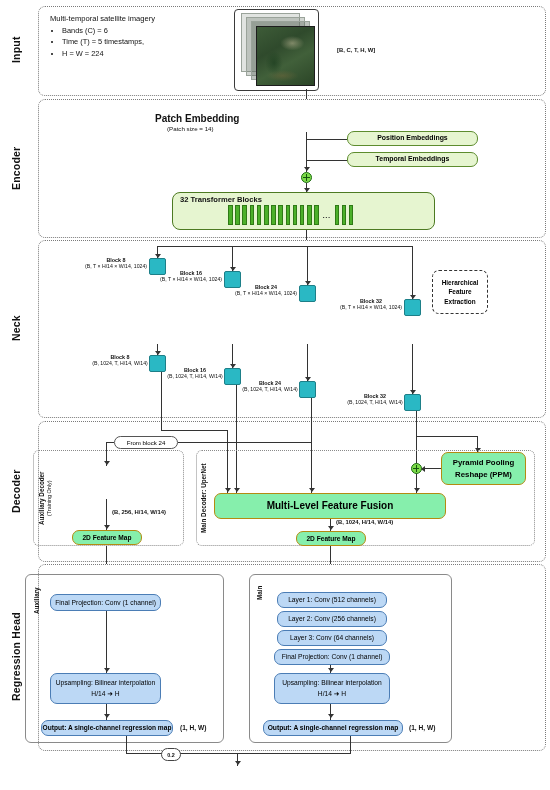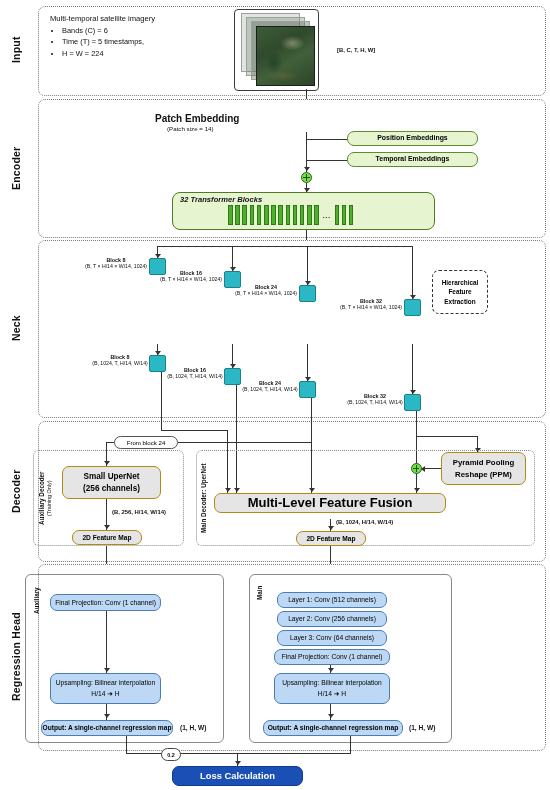"32 Transformer Blocks" div.txt { font-style: italic -> none }
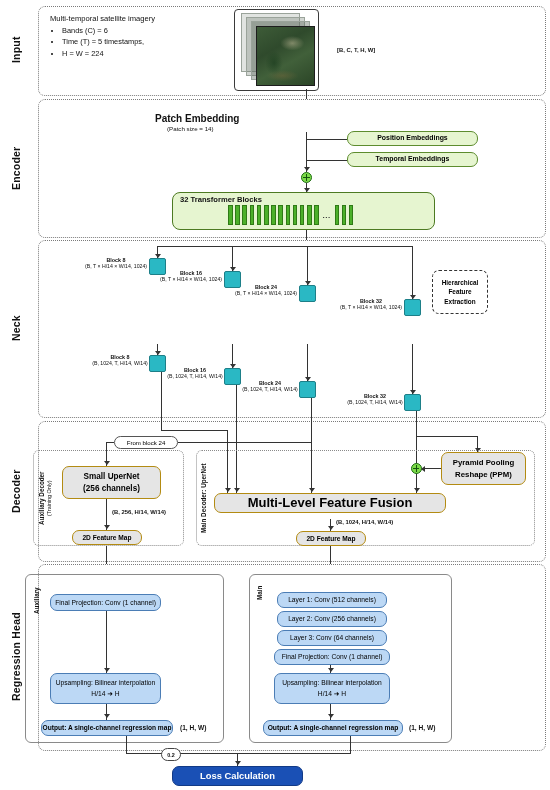"Pyramid Pooling" .n-yellow { background: #e5e5e5 -> #86efac }
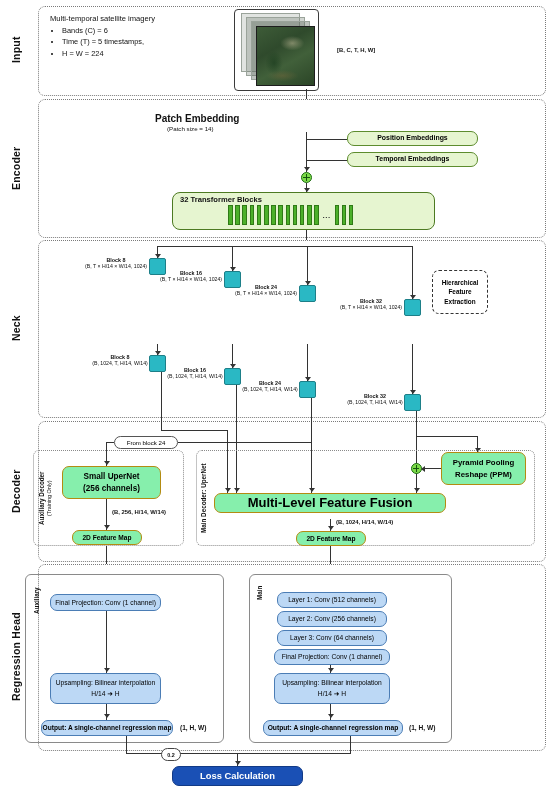"Small UperNet" div.node { html: <div> <span>Small UperNet</span> <span>(256 channels)</span> </div> -> none }
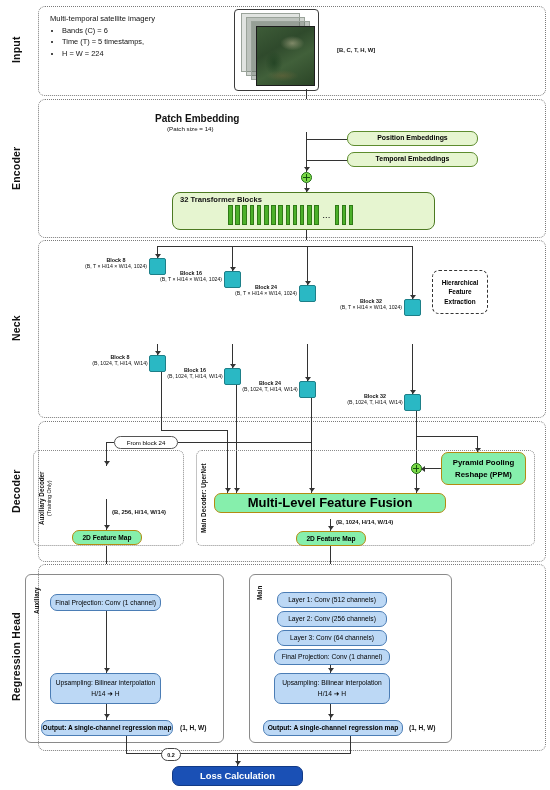"Multi-Level Feature Fusion" div.node { font-size: 13px -> 10px; height: 20px -> 26px }
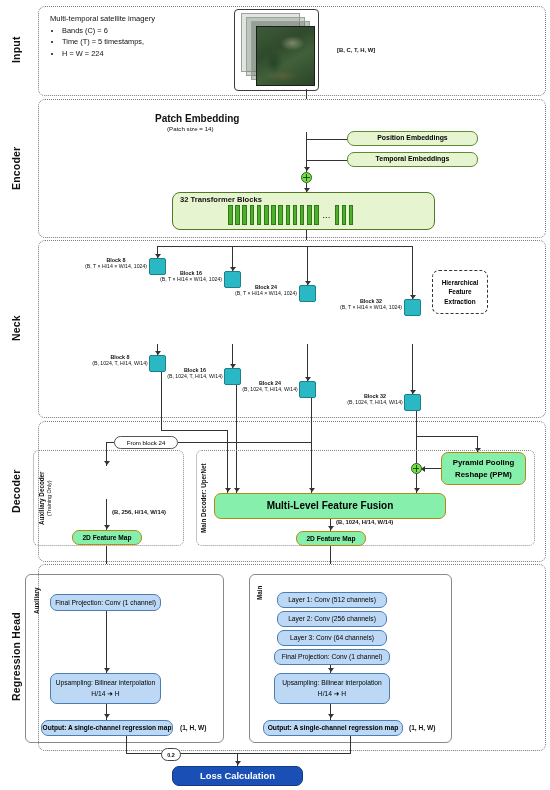"Loss Calculation" div.node { html: <div> <span>Loss Calculation</span> </div> -> none }
